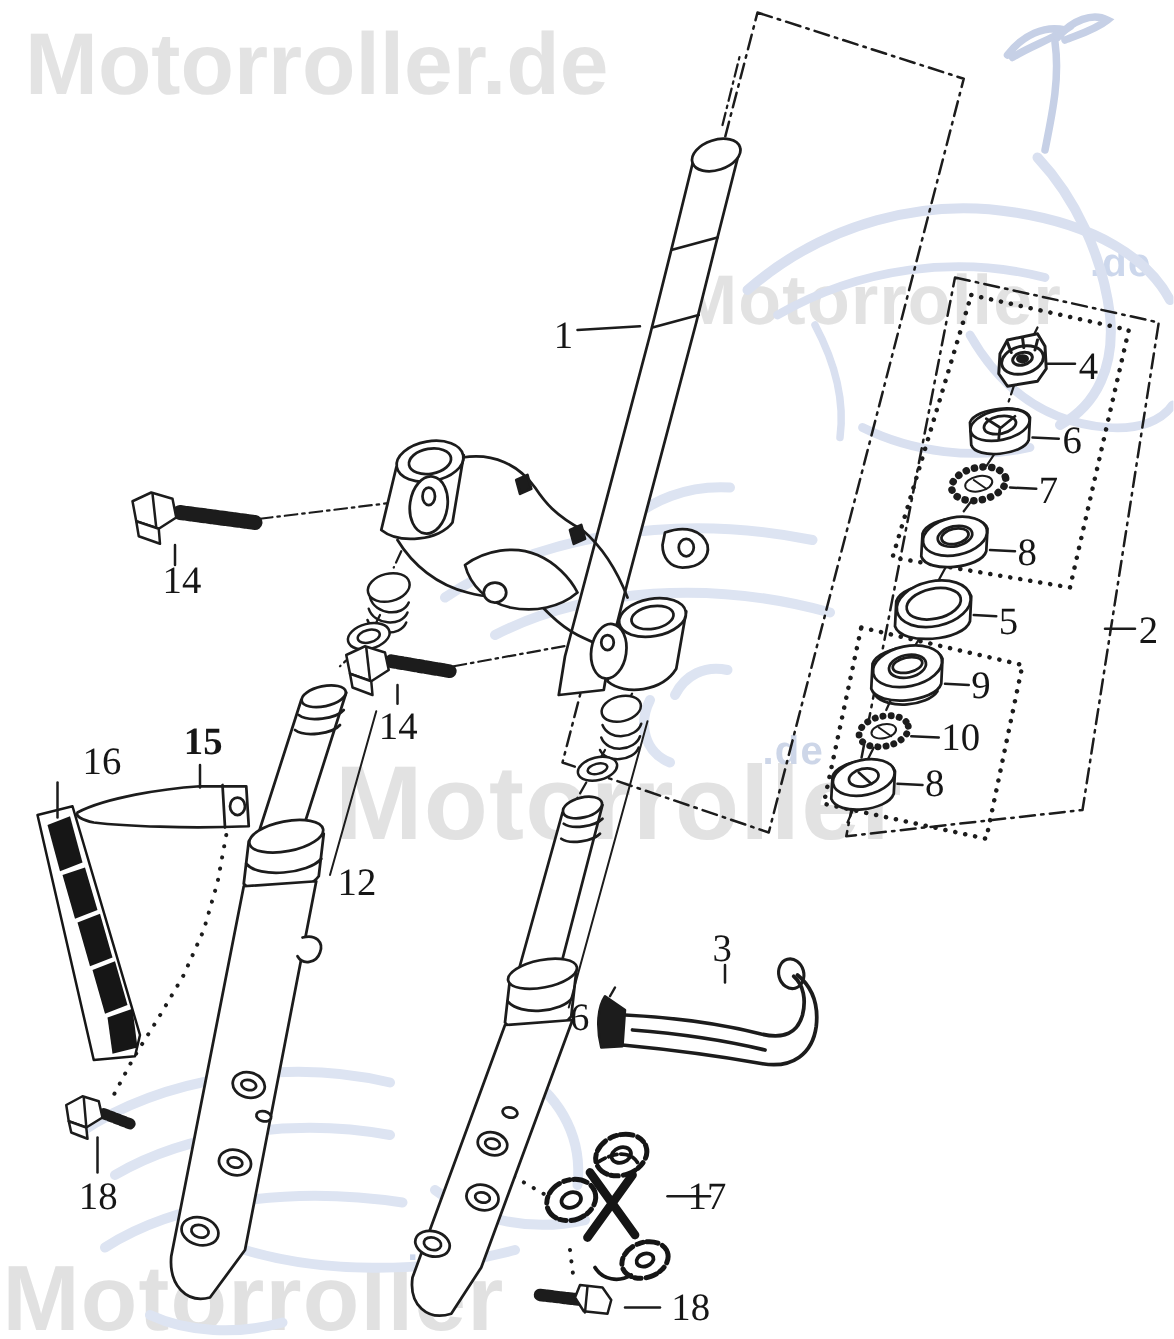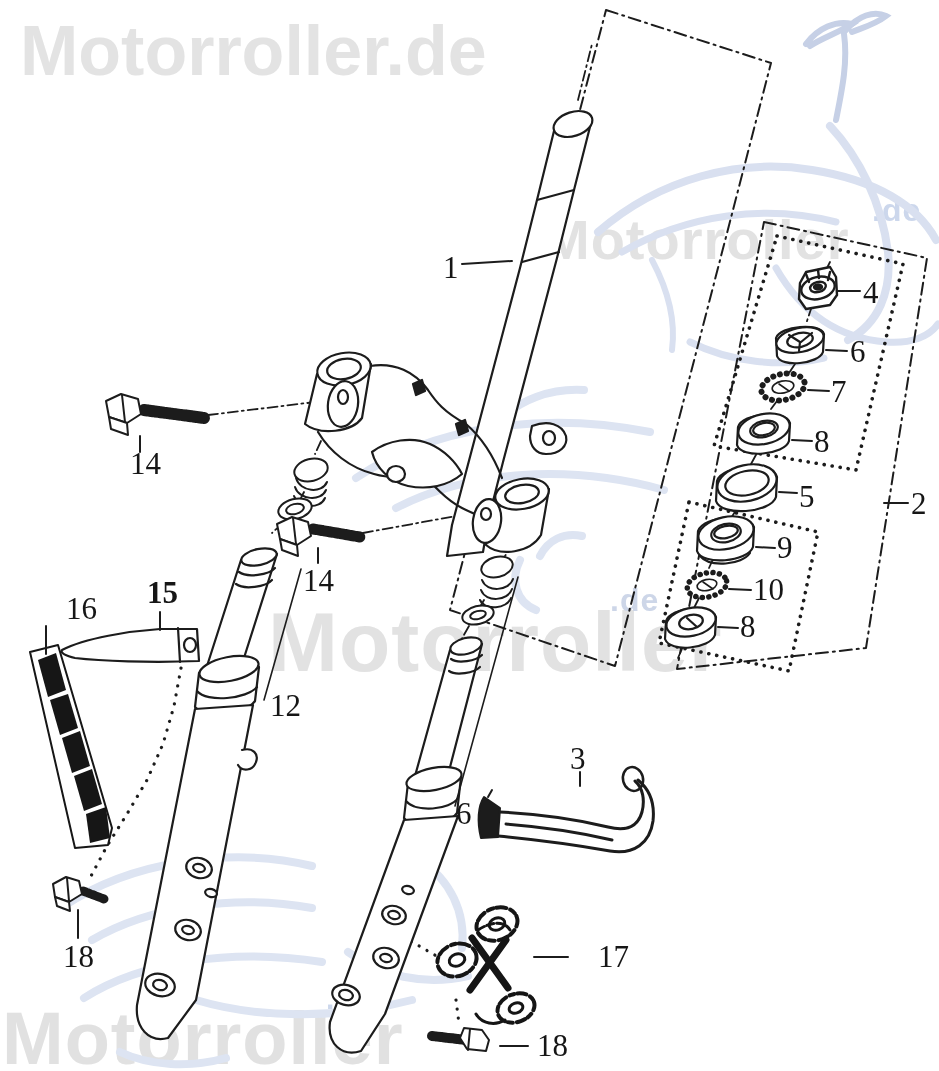"17" div.callout { left: 598px -> 550px }
